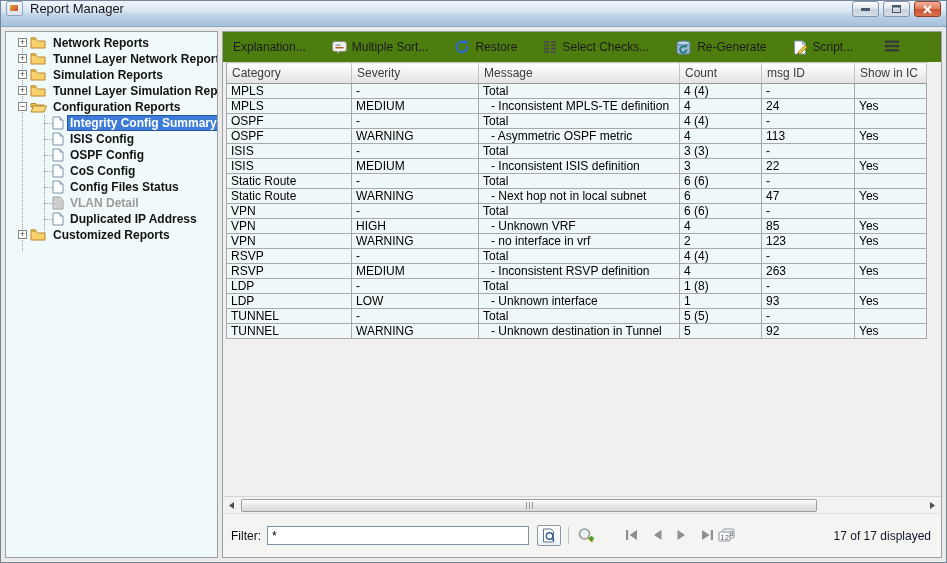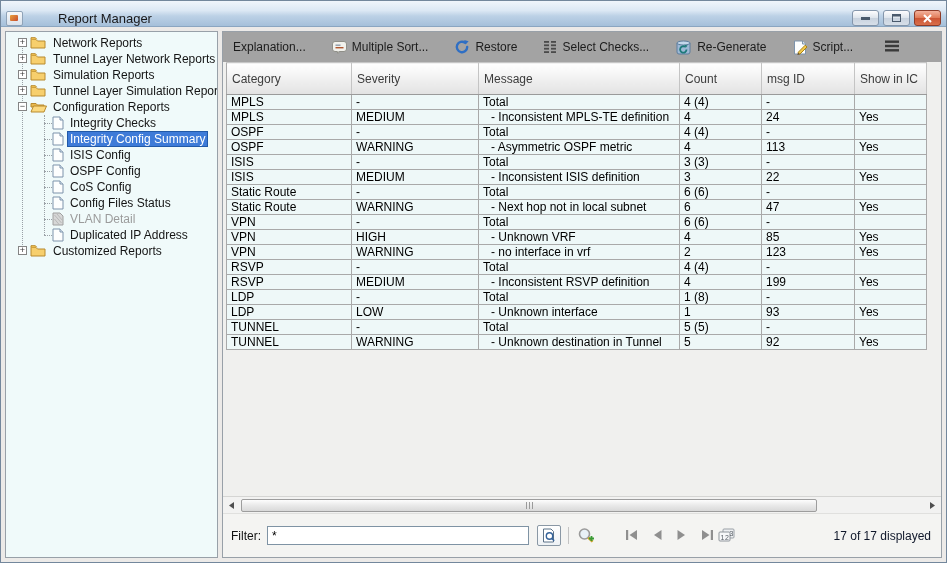"Report Manager" .titlebar { align-items: flex-end -> flex-start; gap: 28px -> none }
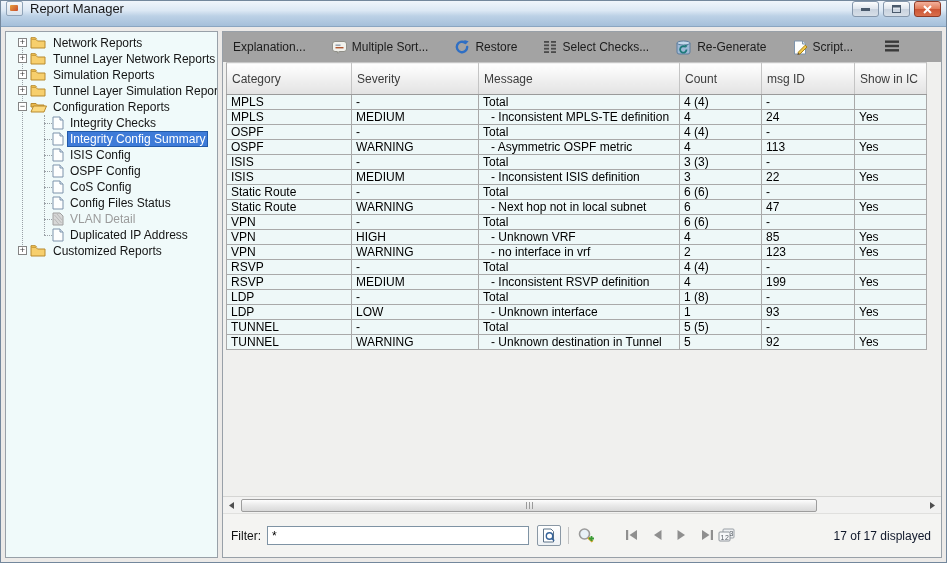"Network Reports" .tree-row .t-label { font-weight: none -> bold }
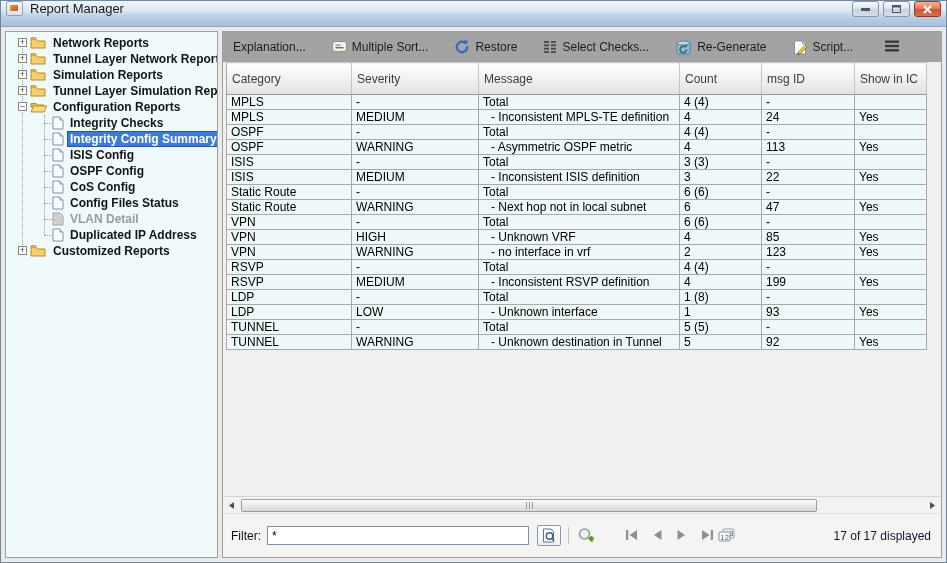"Explanation..." .toolbar { background: #a3a3a3 -> #4d7c0f }
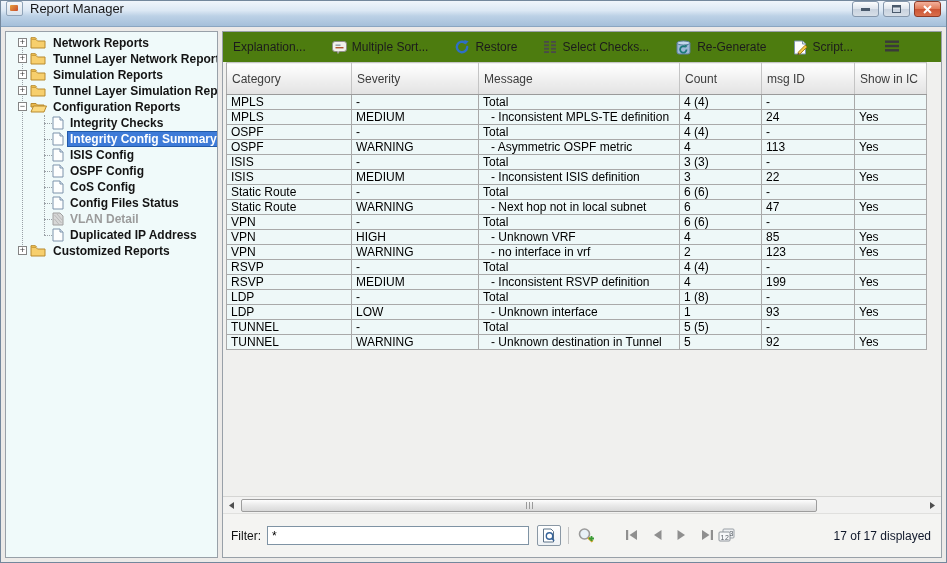"Category" th { height: 32px -> 21px }
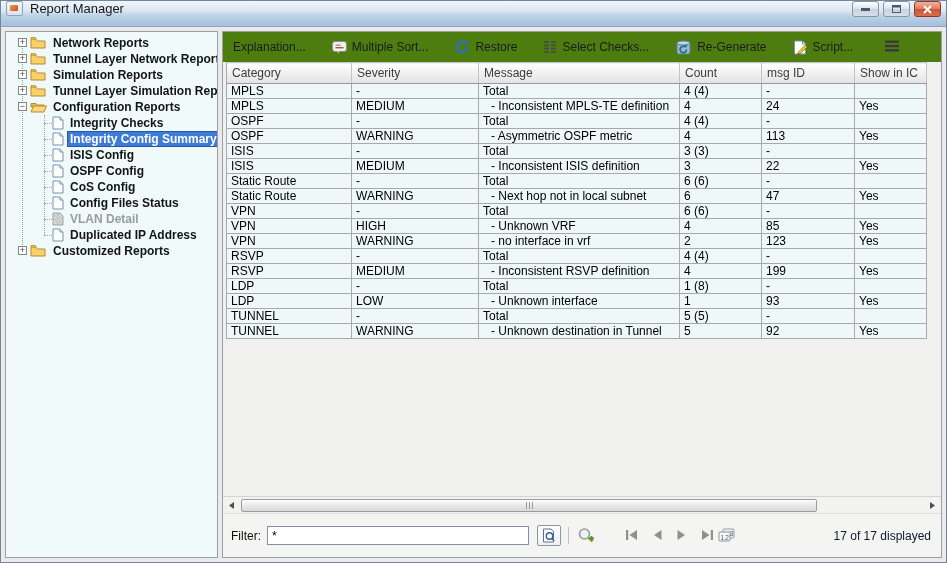"Integrity Checks" div.tree-row { html: <div> <span><svg> <path></path> <path></path> </svg></span> <span>Integrity Checks</span> </div> -> none }
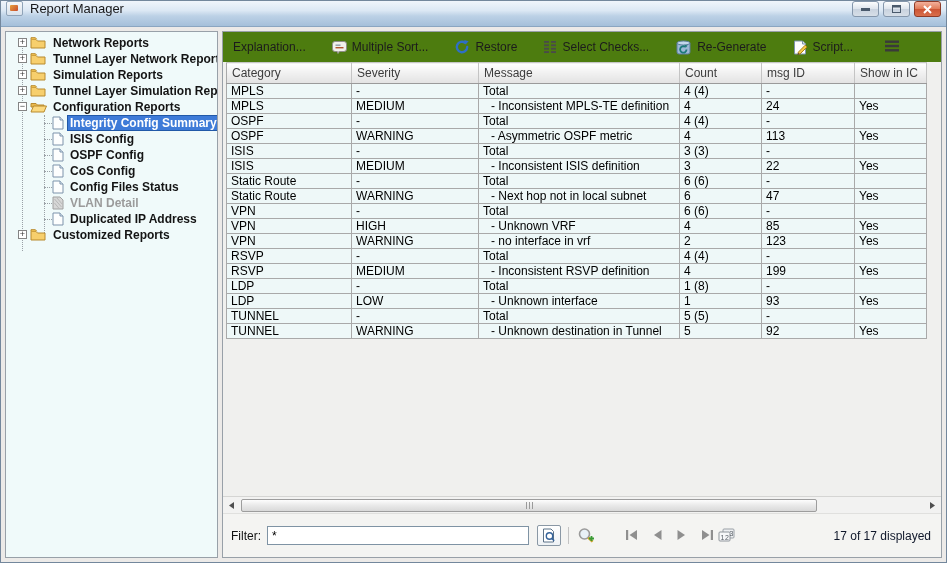"199" td { text: 199 -> 263 }
